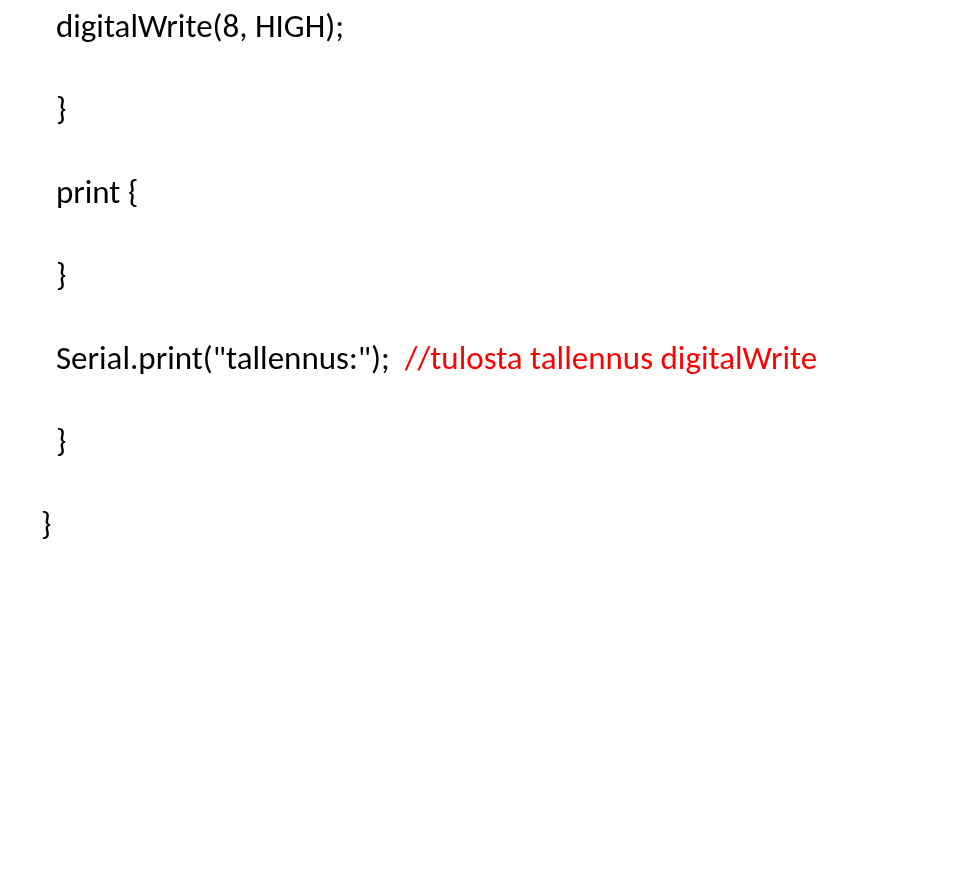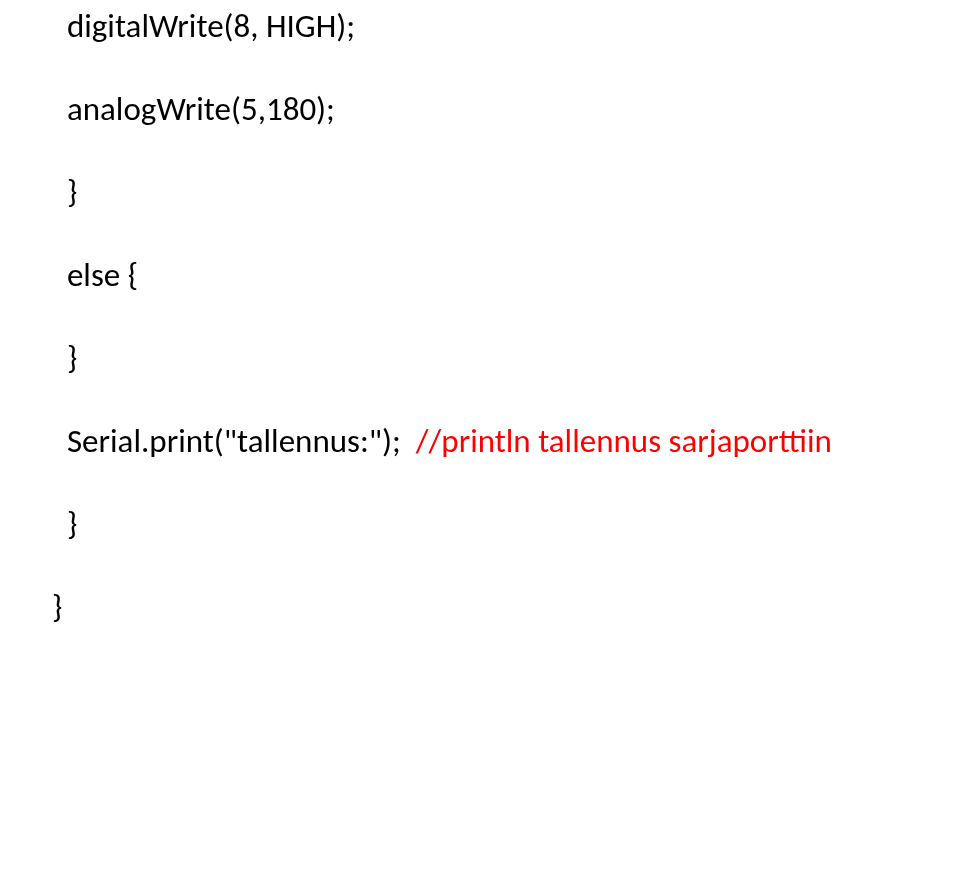"digitalWrite(8, HIGH);" .line { margin: 0 0 50px 12px -> 0 0 50px 1px }
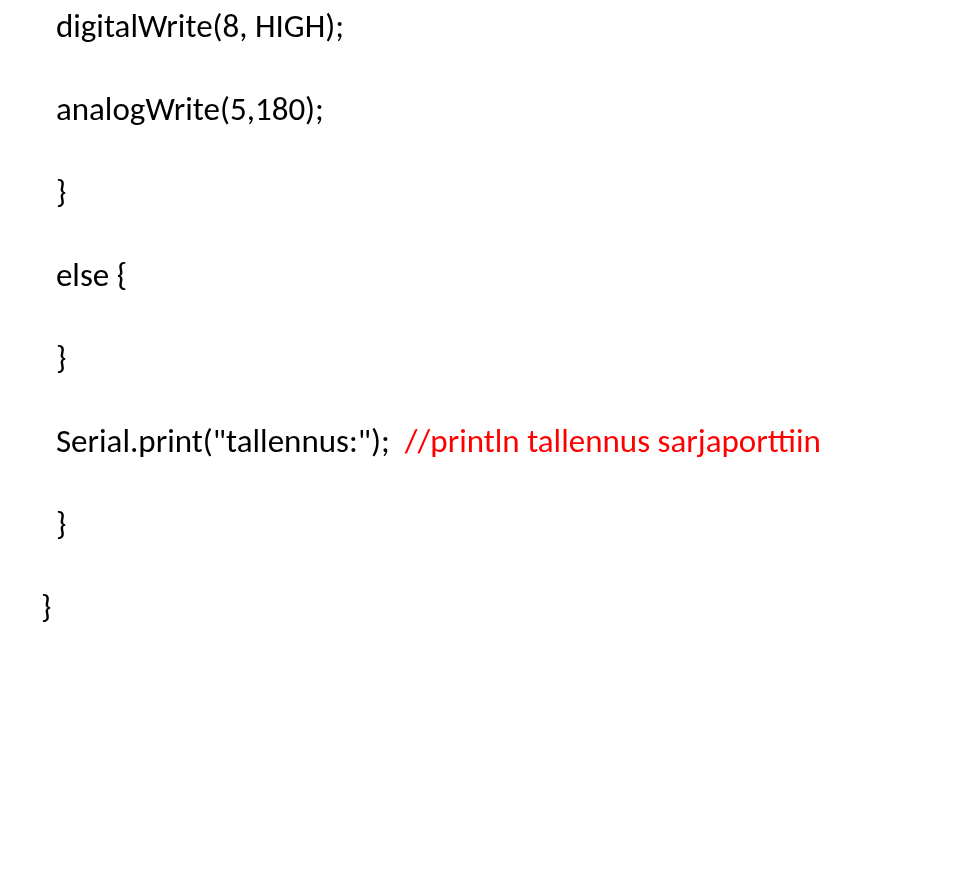"analogWrite(5,180);" div.line { html: <div> analogWrite(5,180);</div> -> none }
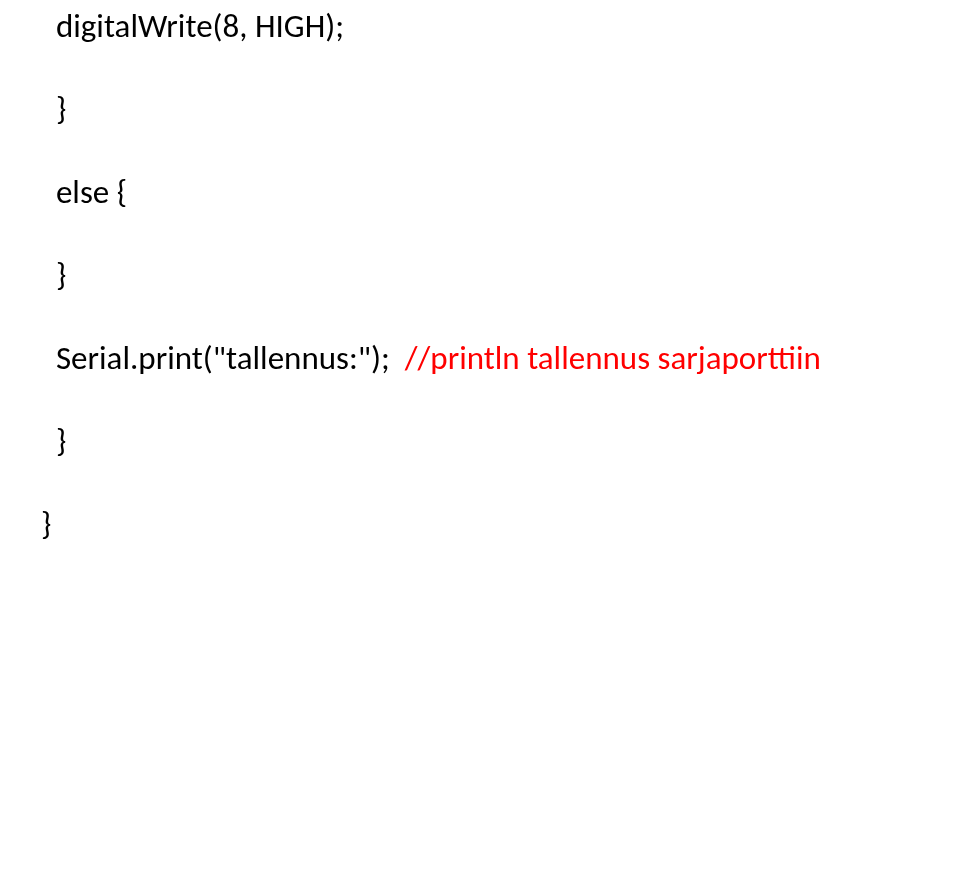"else {" div.line { text: else -> print }
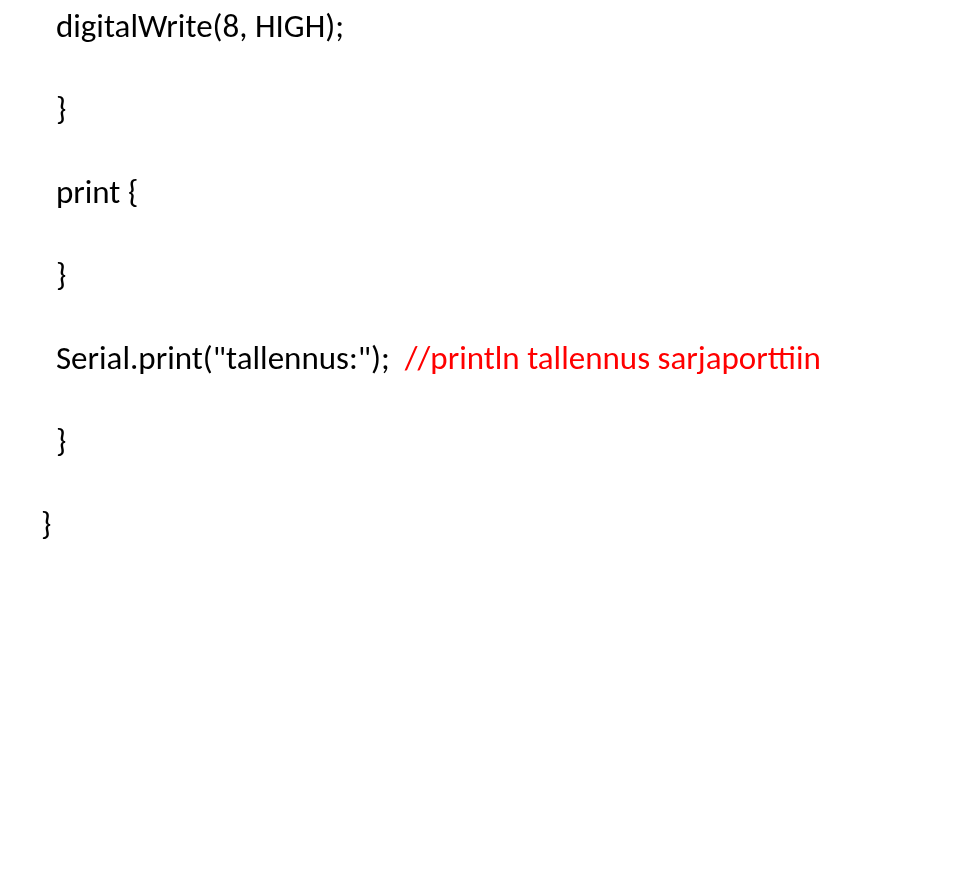"//println tallennus sarjaporttiin" span.comment-color { text: //println tallennus sarjaporttiin -> //tulosta tallennus digitalWrite }
